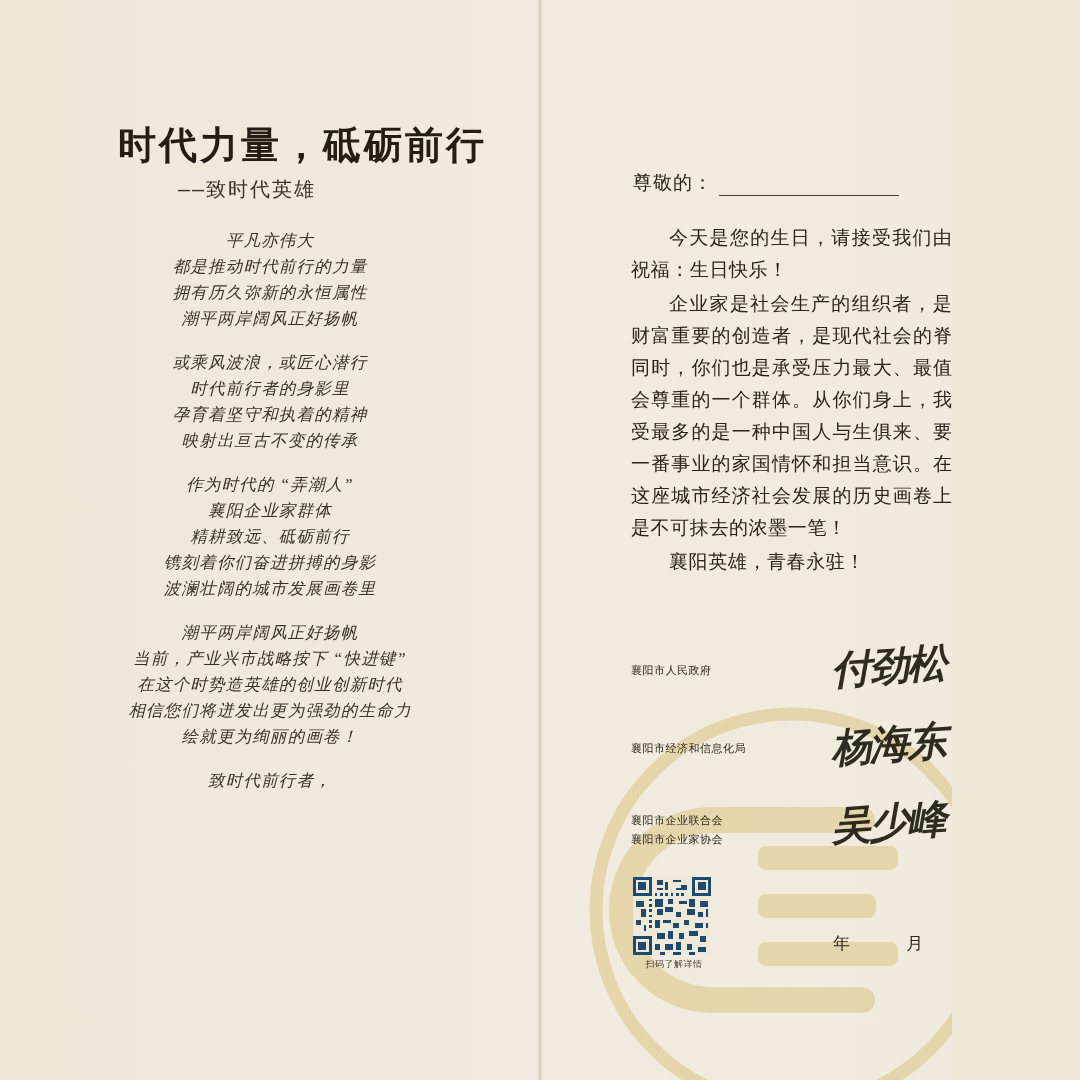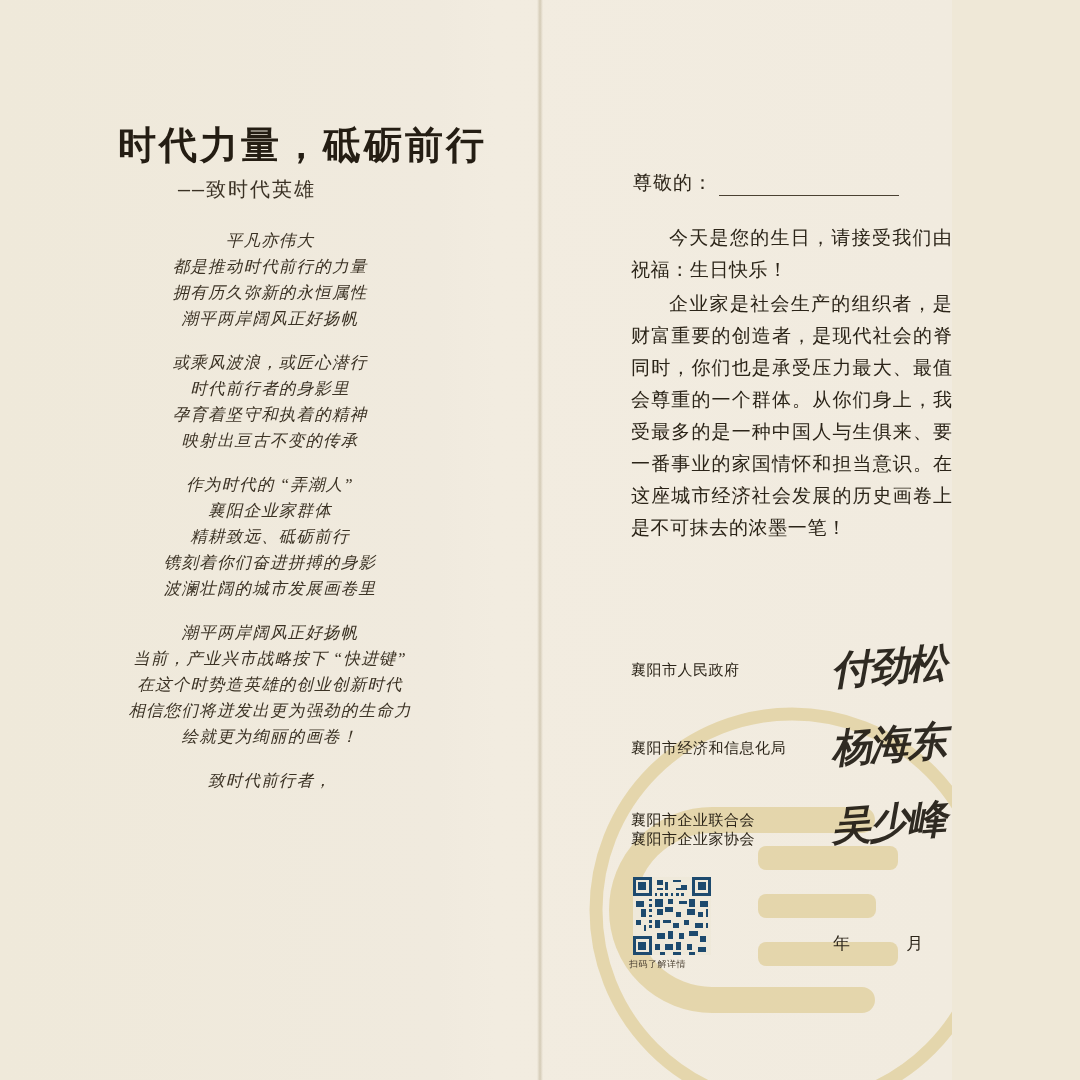"襄阳英雄，青春永驻！" p { html: none -> <p>襄阳英雄，青春永驻！</p> }
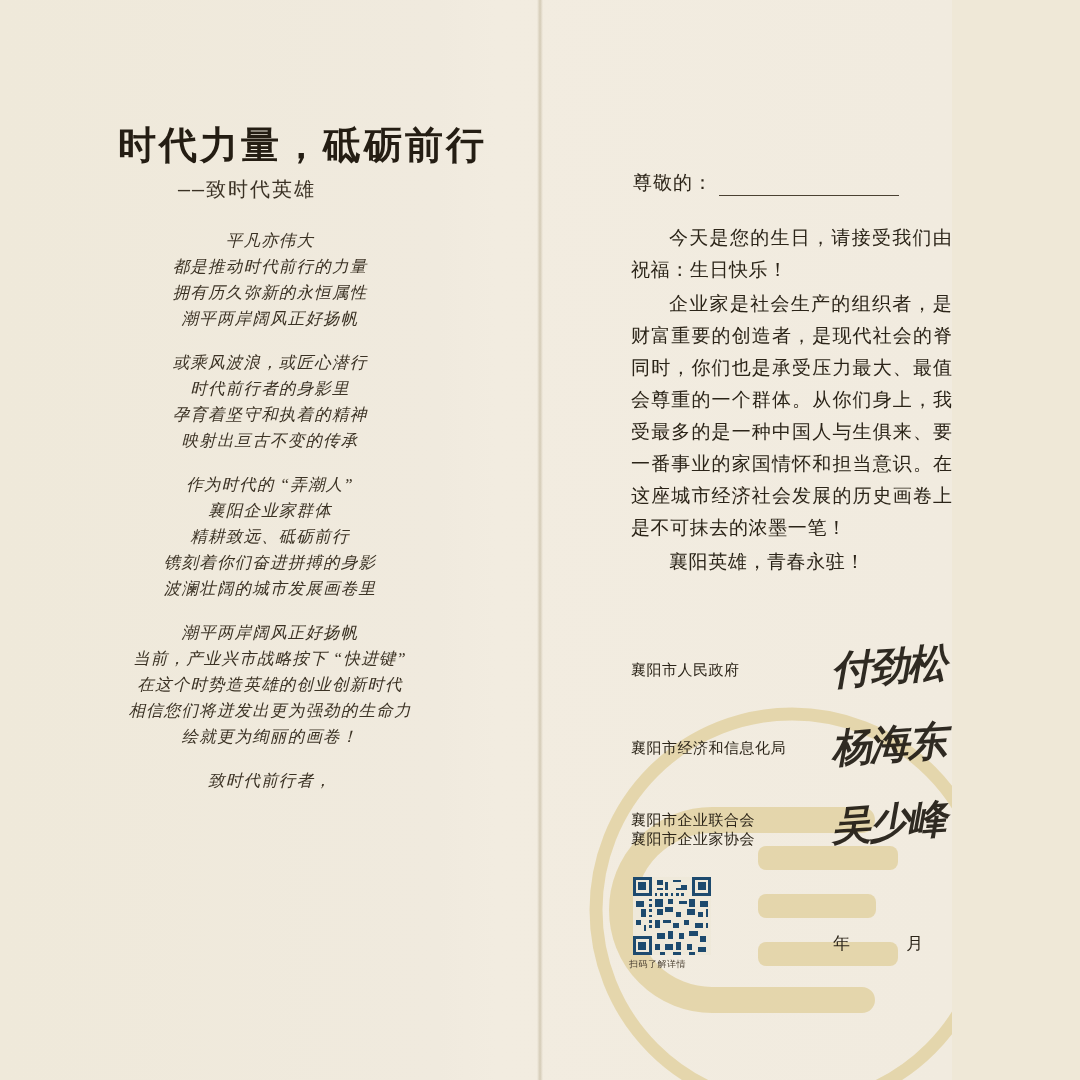"襄阳市人民政府" .sig-org { font-size: 15px -> 11px }
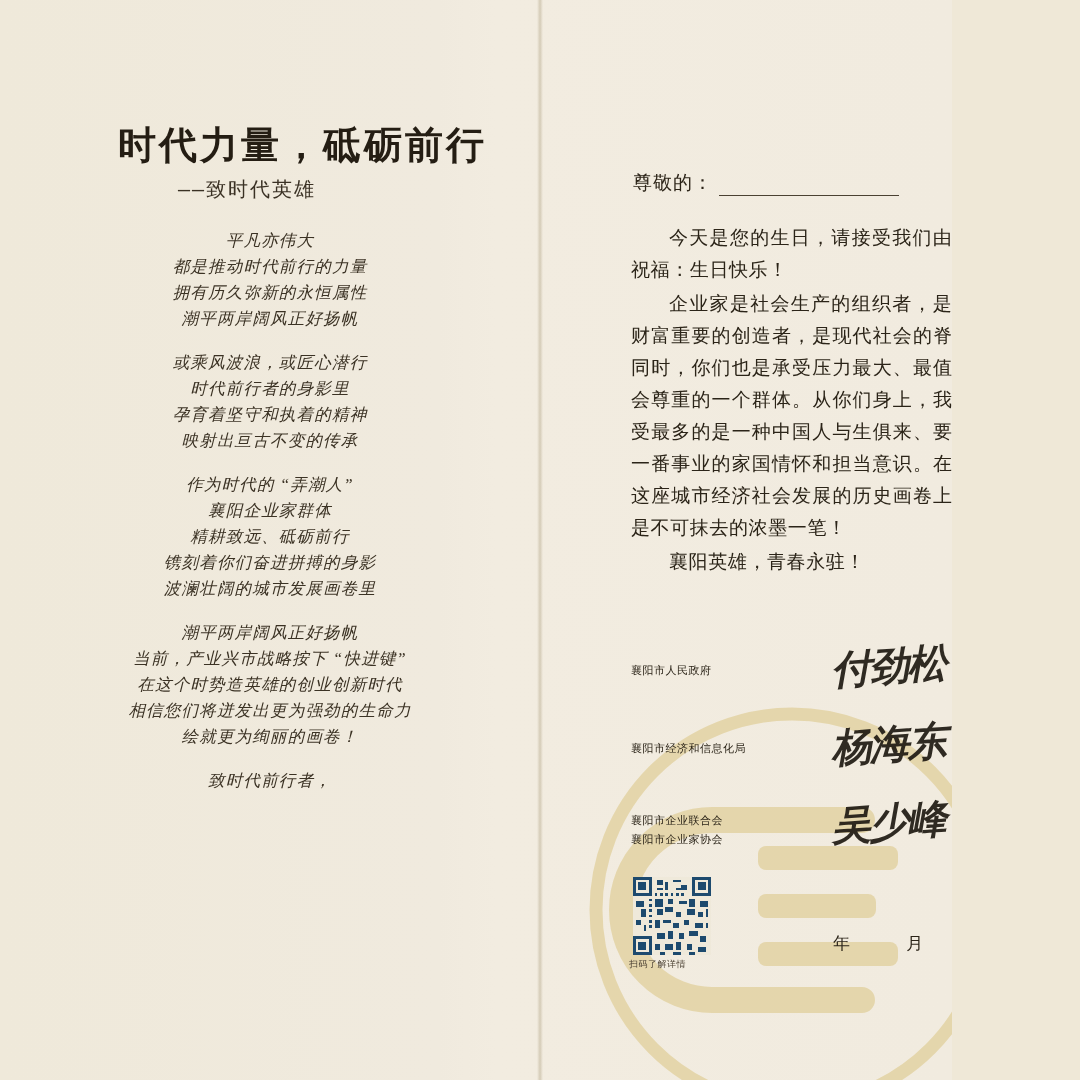"扫码了解详情" .qr-caption { text-align: left -> center }
